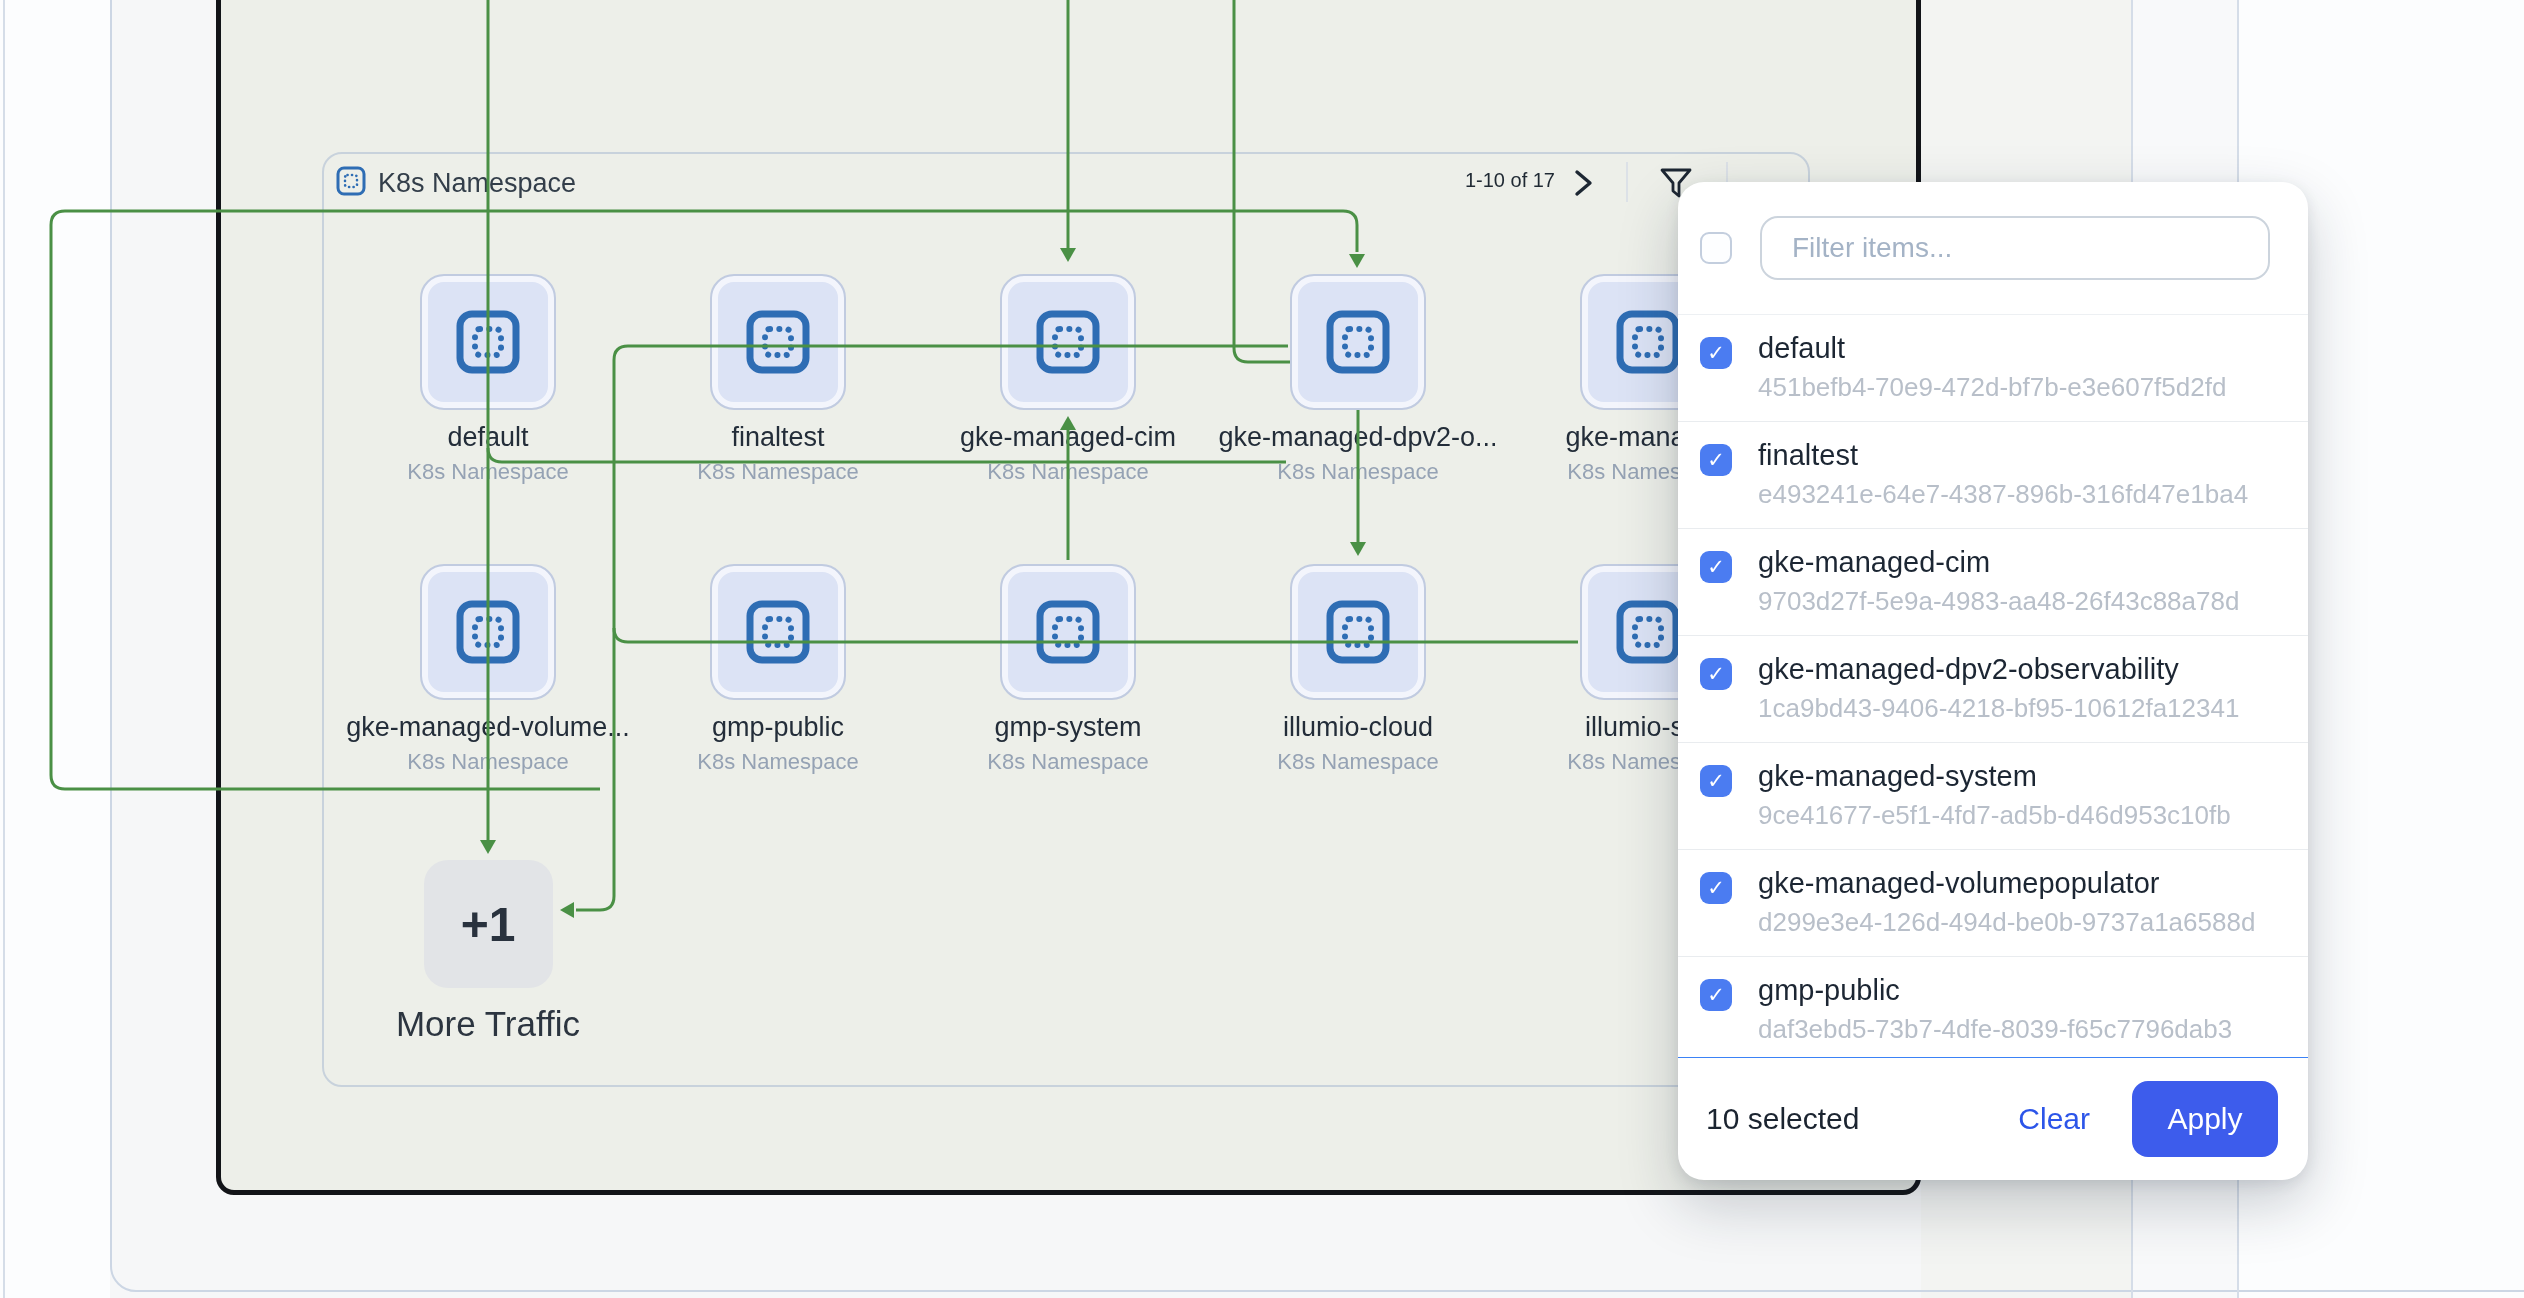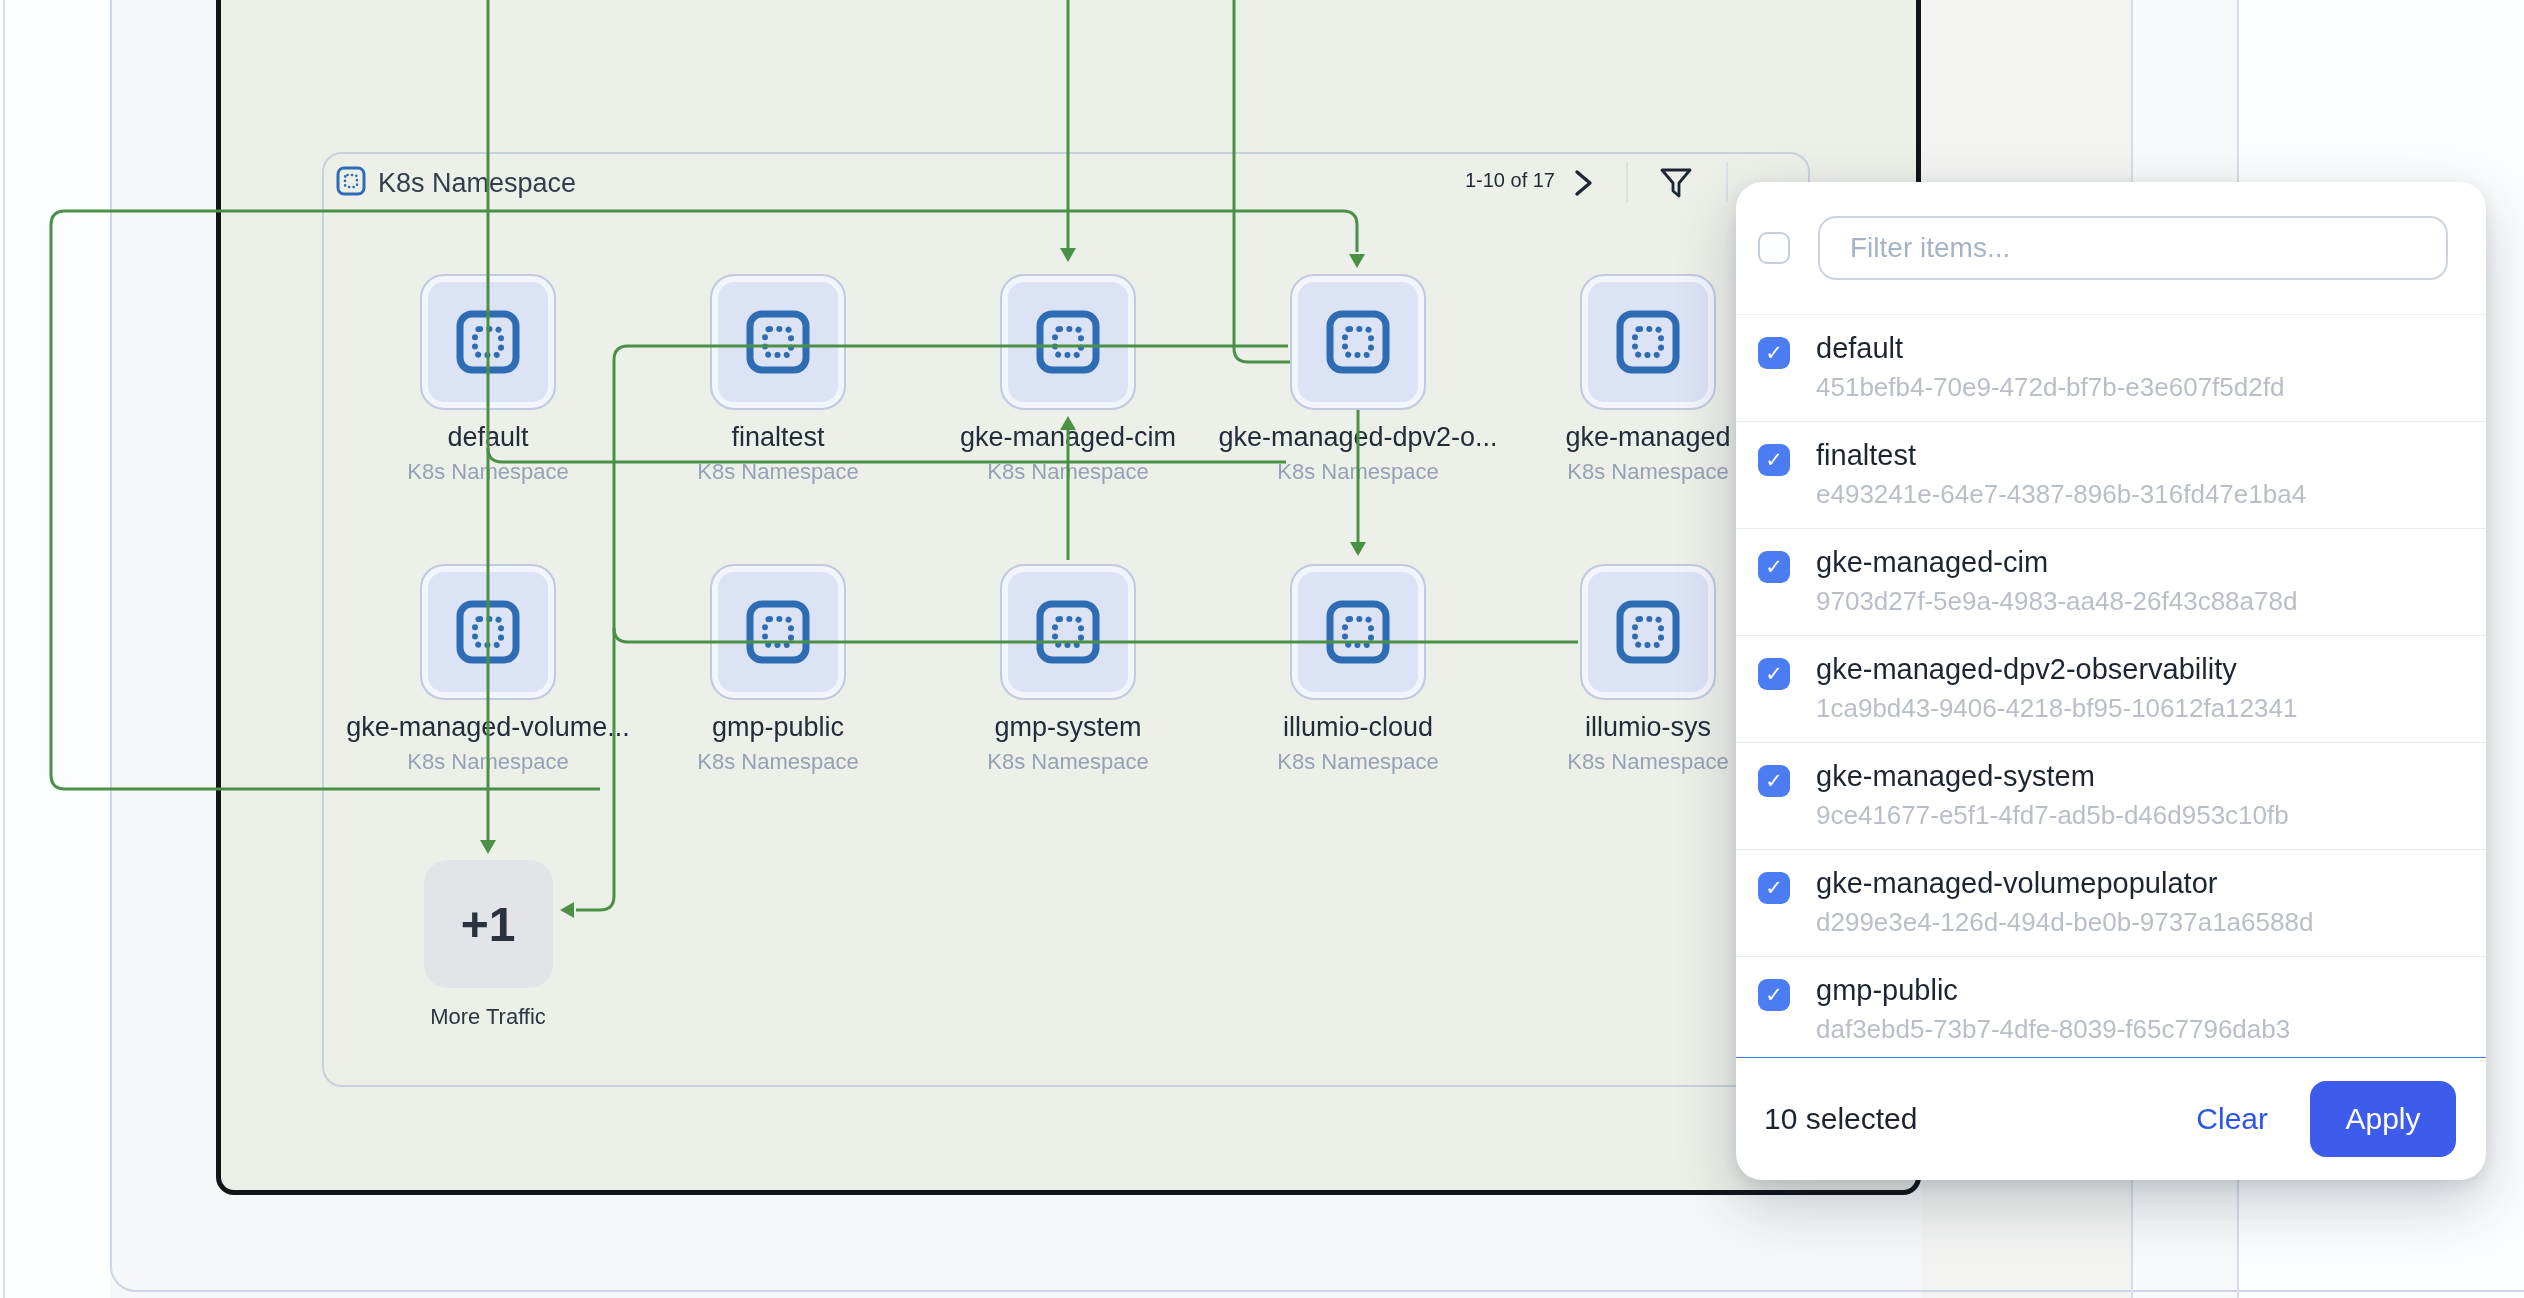"Filter items..." #filter-panel { left: 1736px -> 1678px; width: 750px -> 630px }
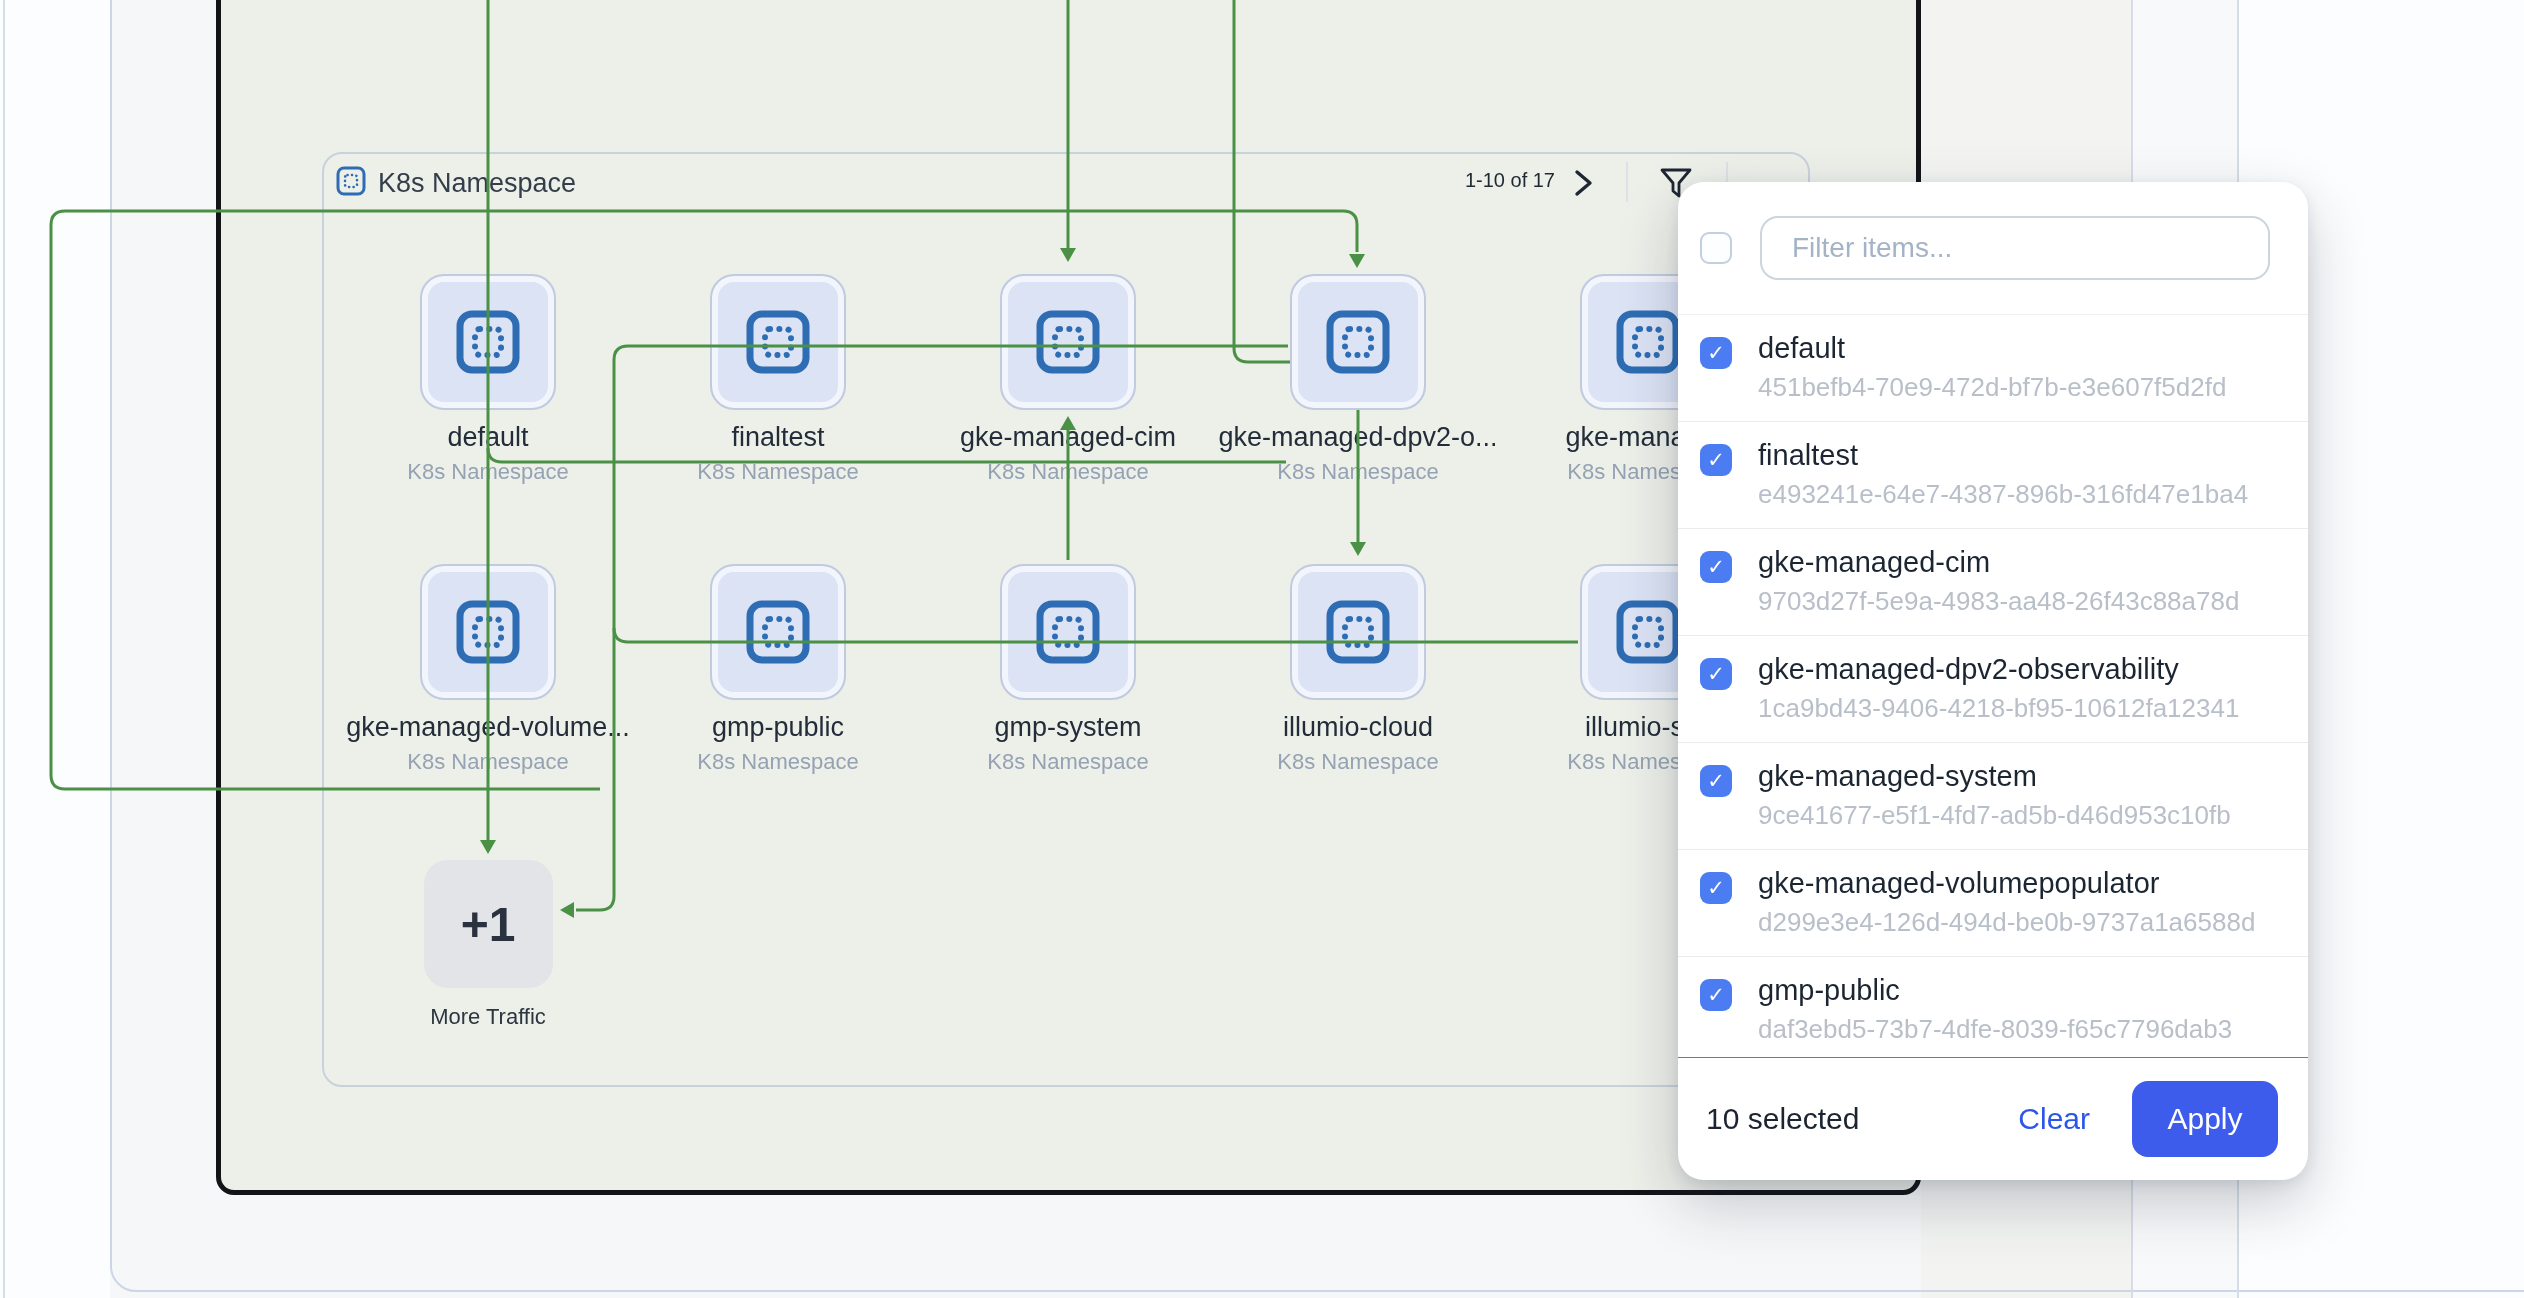"More Traffic" .more-label { font-size: 22px -> 35px }
